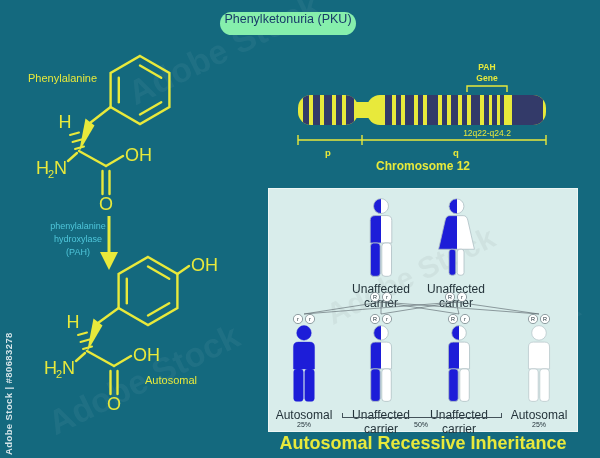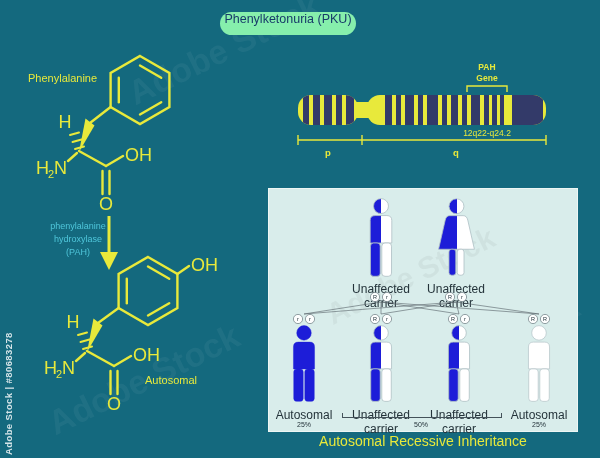"Chromosome 12" div.chromo-caption { html: none -> <div>Chromosome 12</div> }
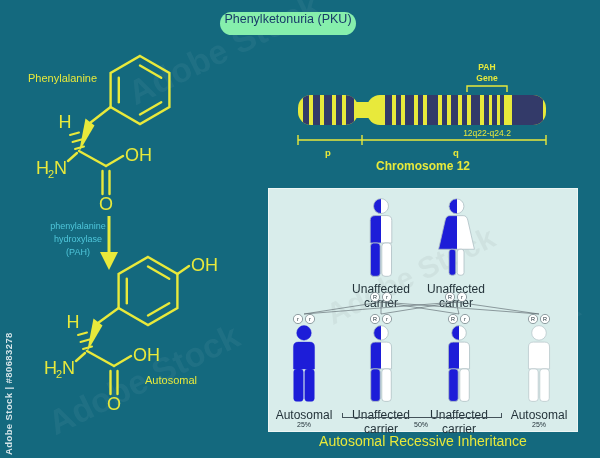"Autosomal Recessive Inheritance" .panel-caption { font-size: 14px -> 18px; font-weight: 400 -> 700 }
